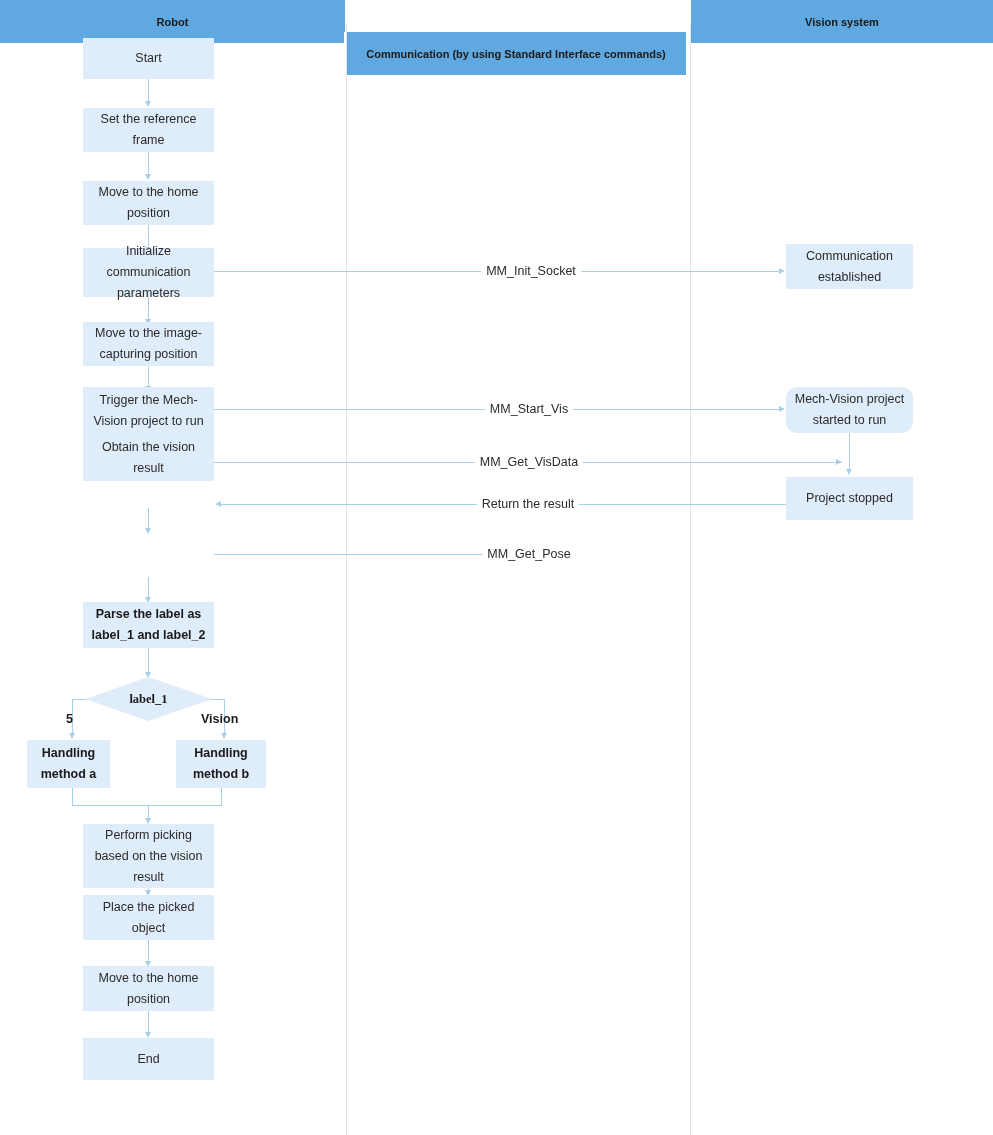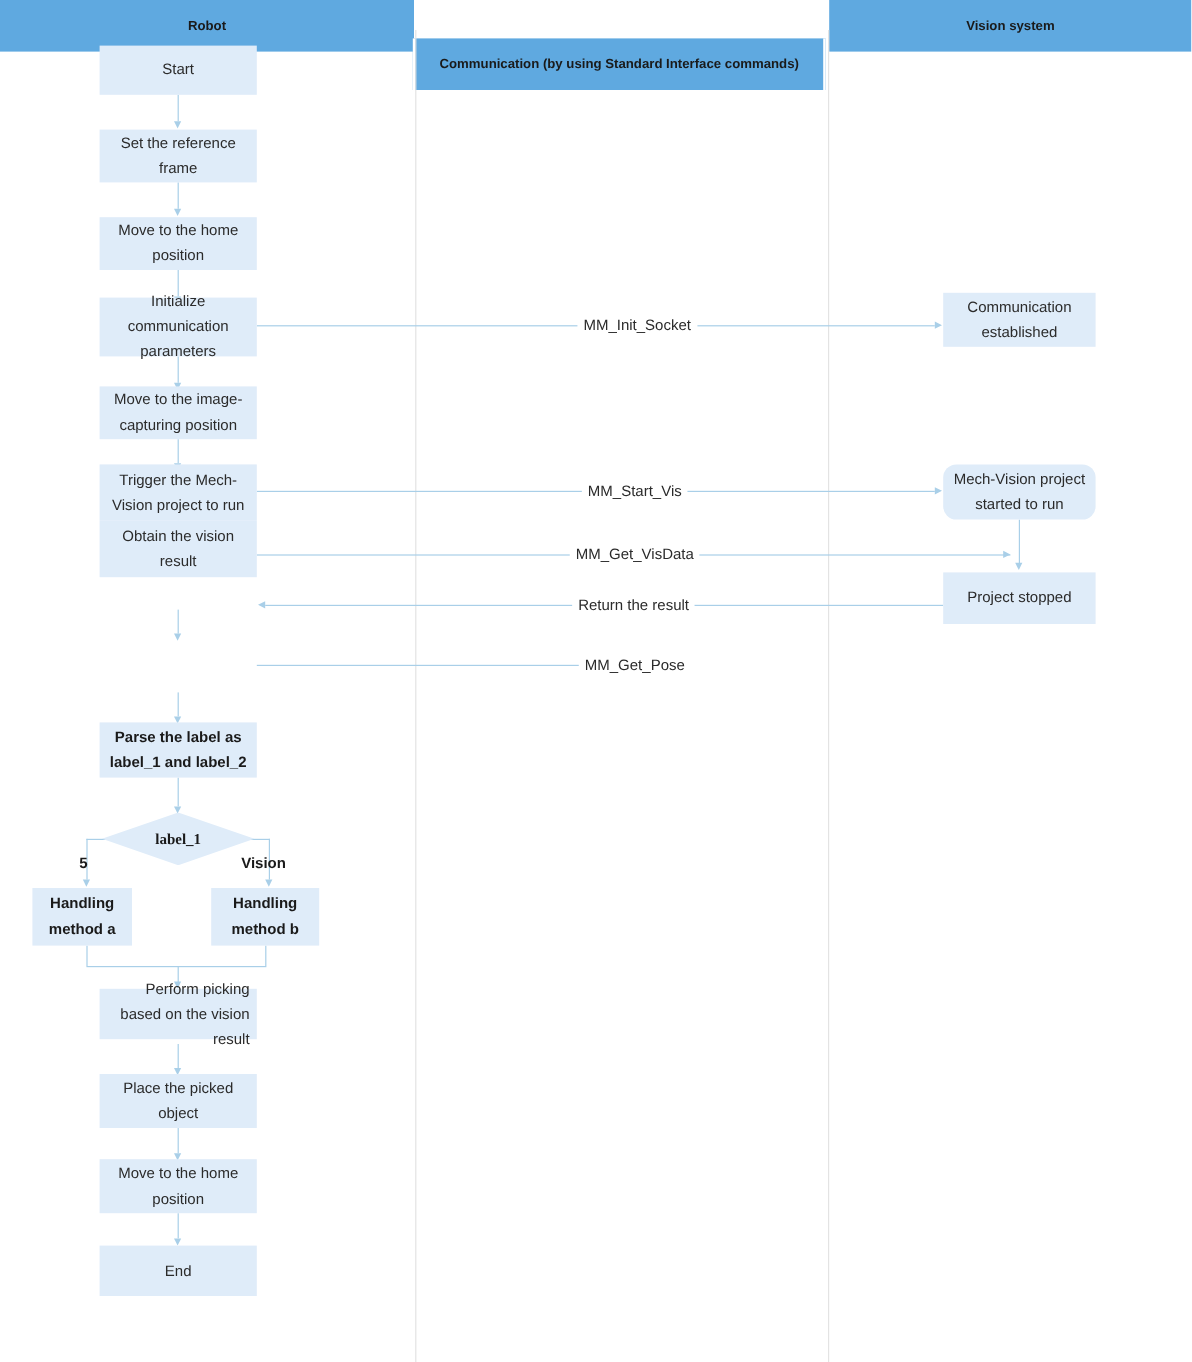"Perform picking based on the" div.node { height: 42px -> 64px; text-align: right -> none }
